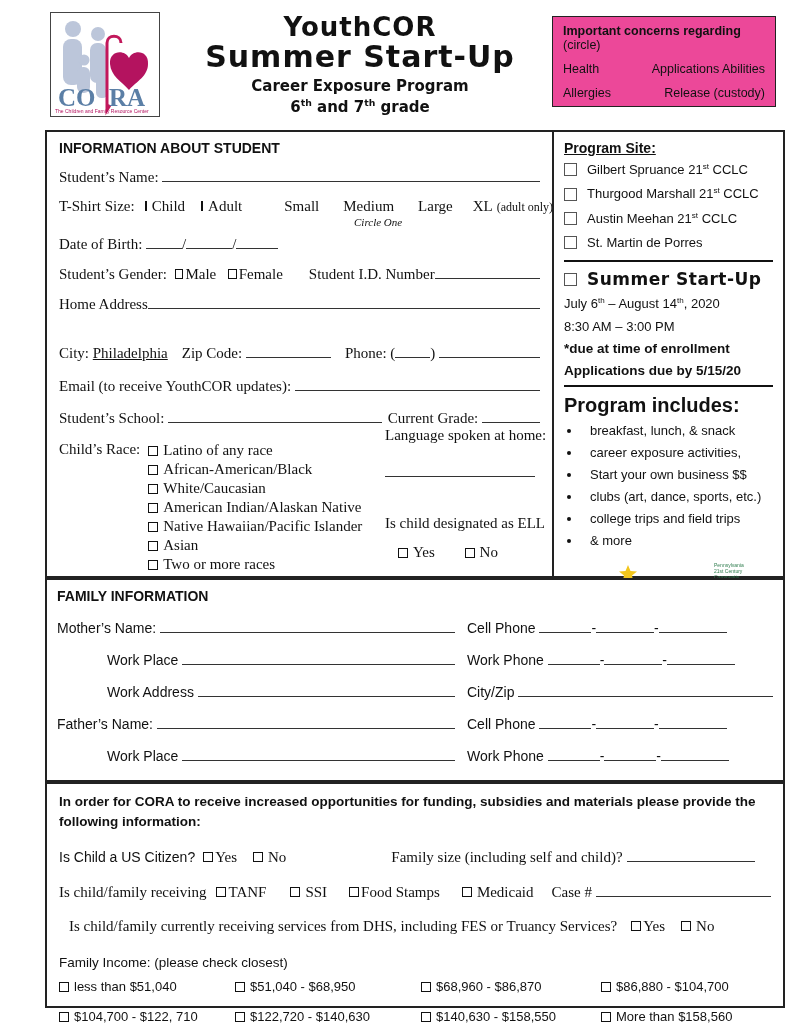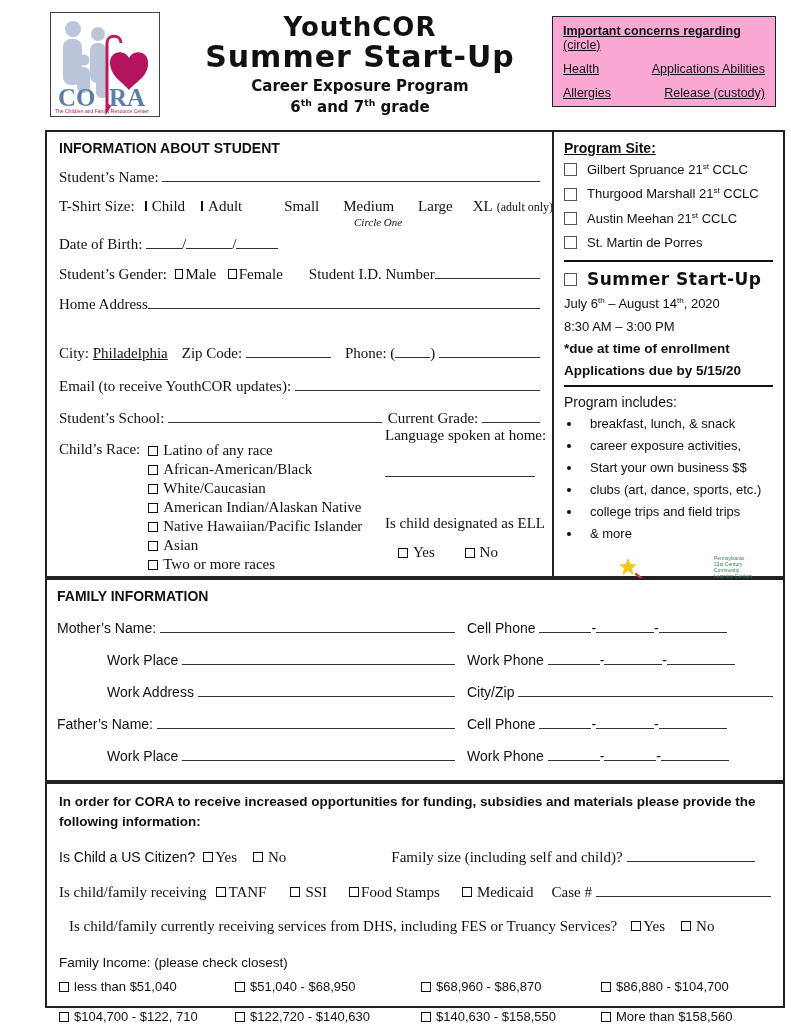"Important concerns regarding (circle)" .concerns { background: #f9a8d4 -> #ec4899; text-decoration: underline -> none }
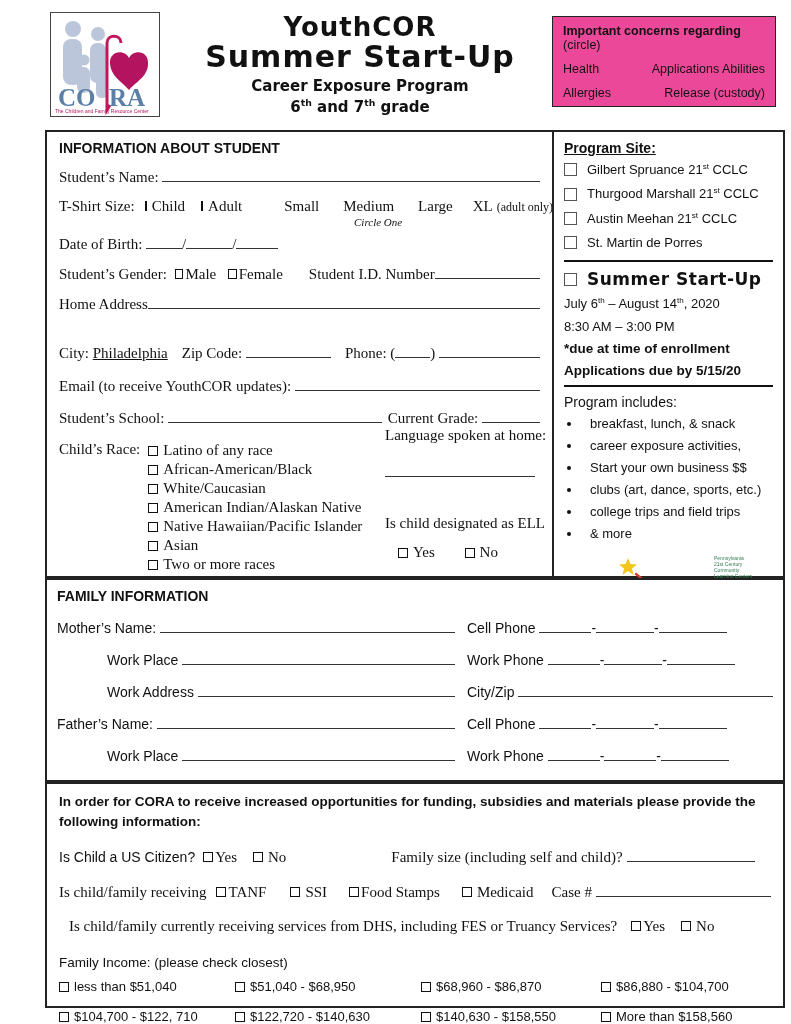"Program includes:" .inc-title { font-size: 14px -> 20px; font-weight: 400 -> 700 }
